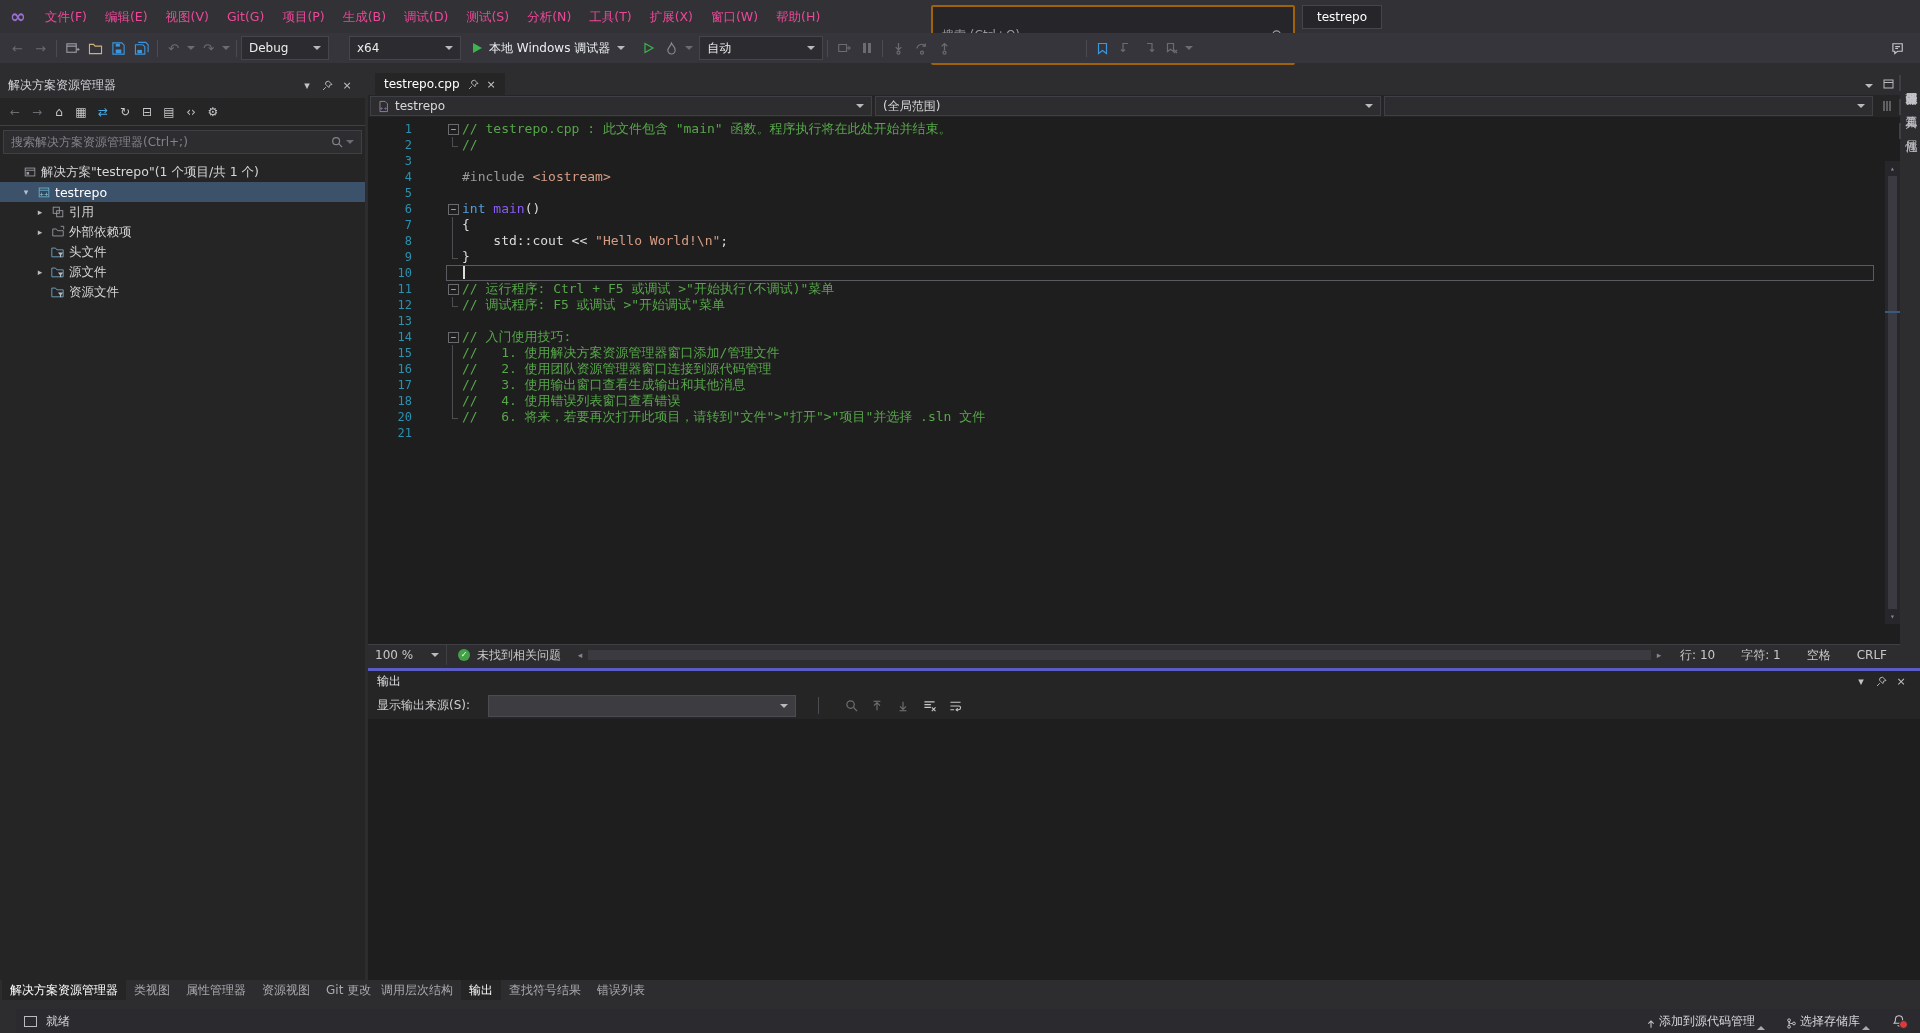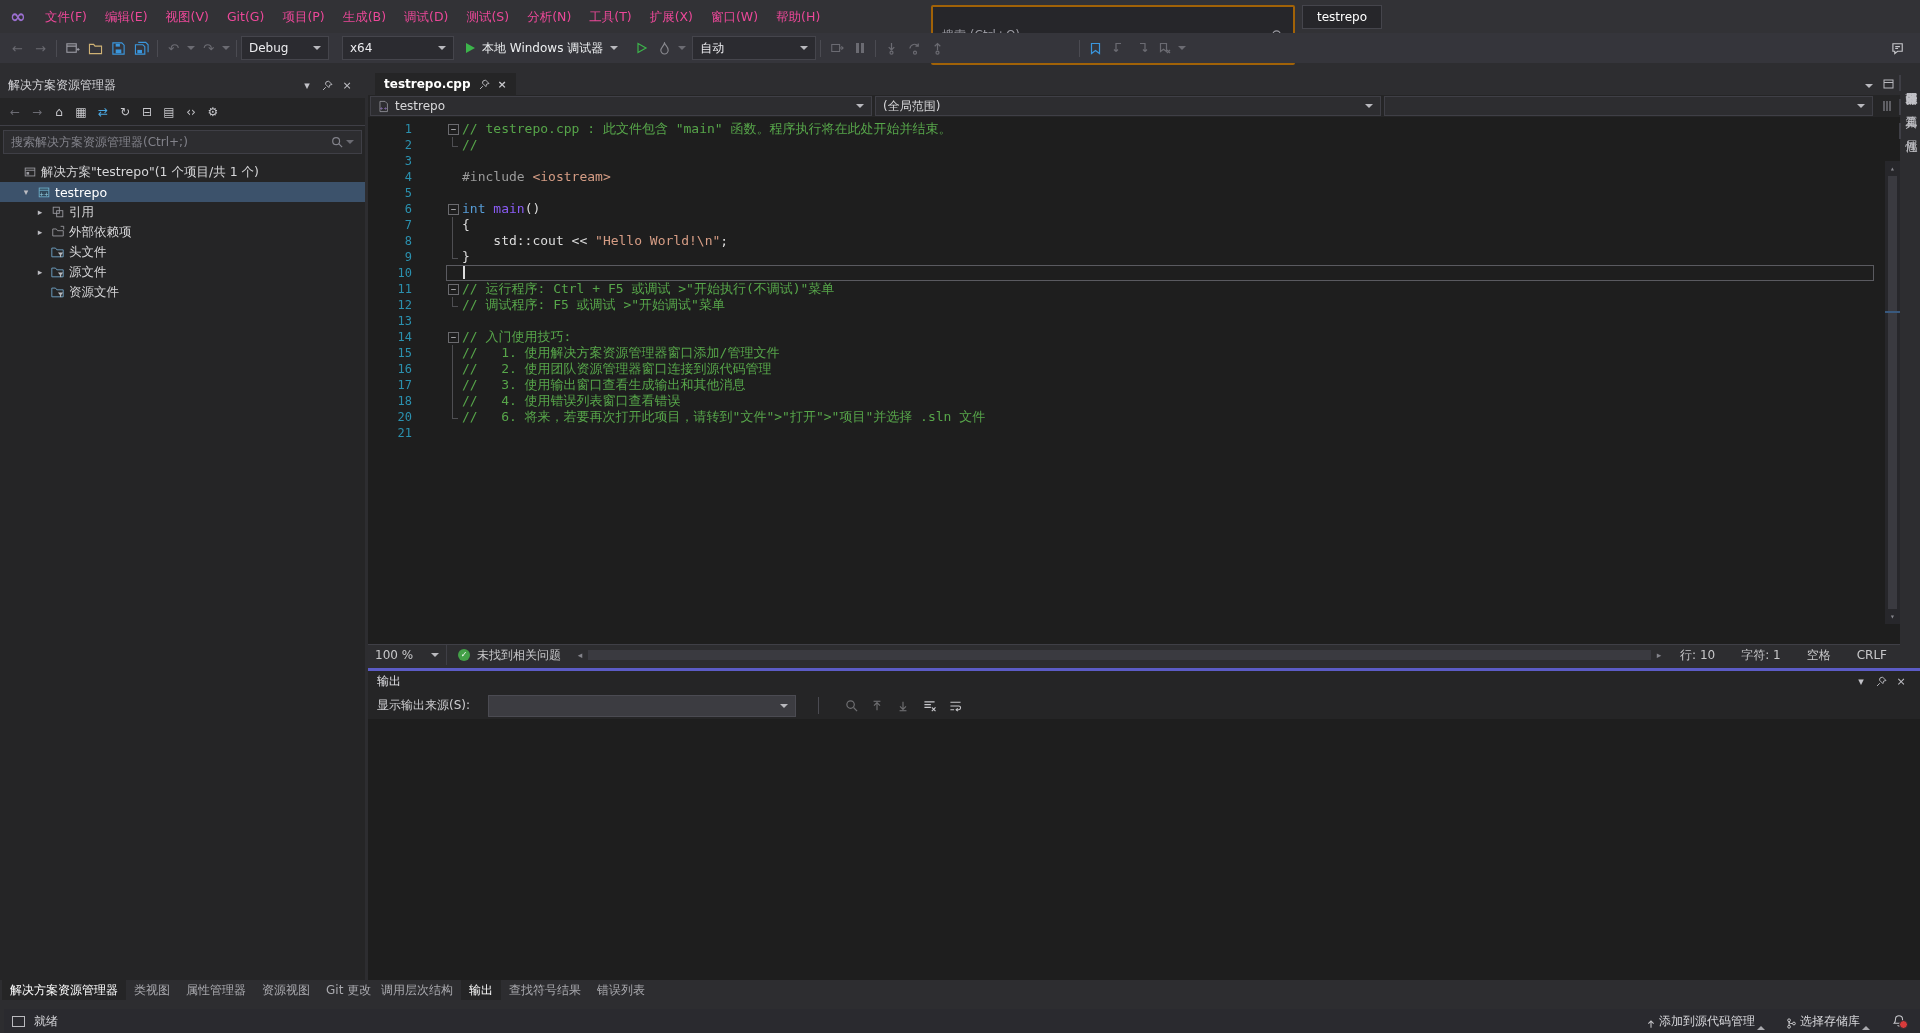"x64" div.combo { margin-left: 13px -> 20px }
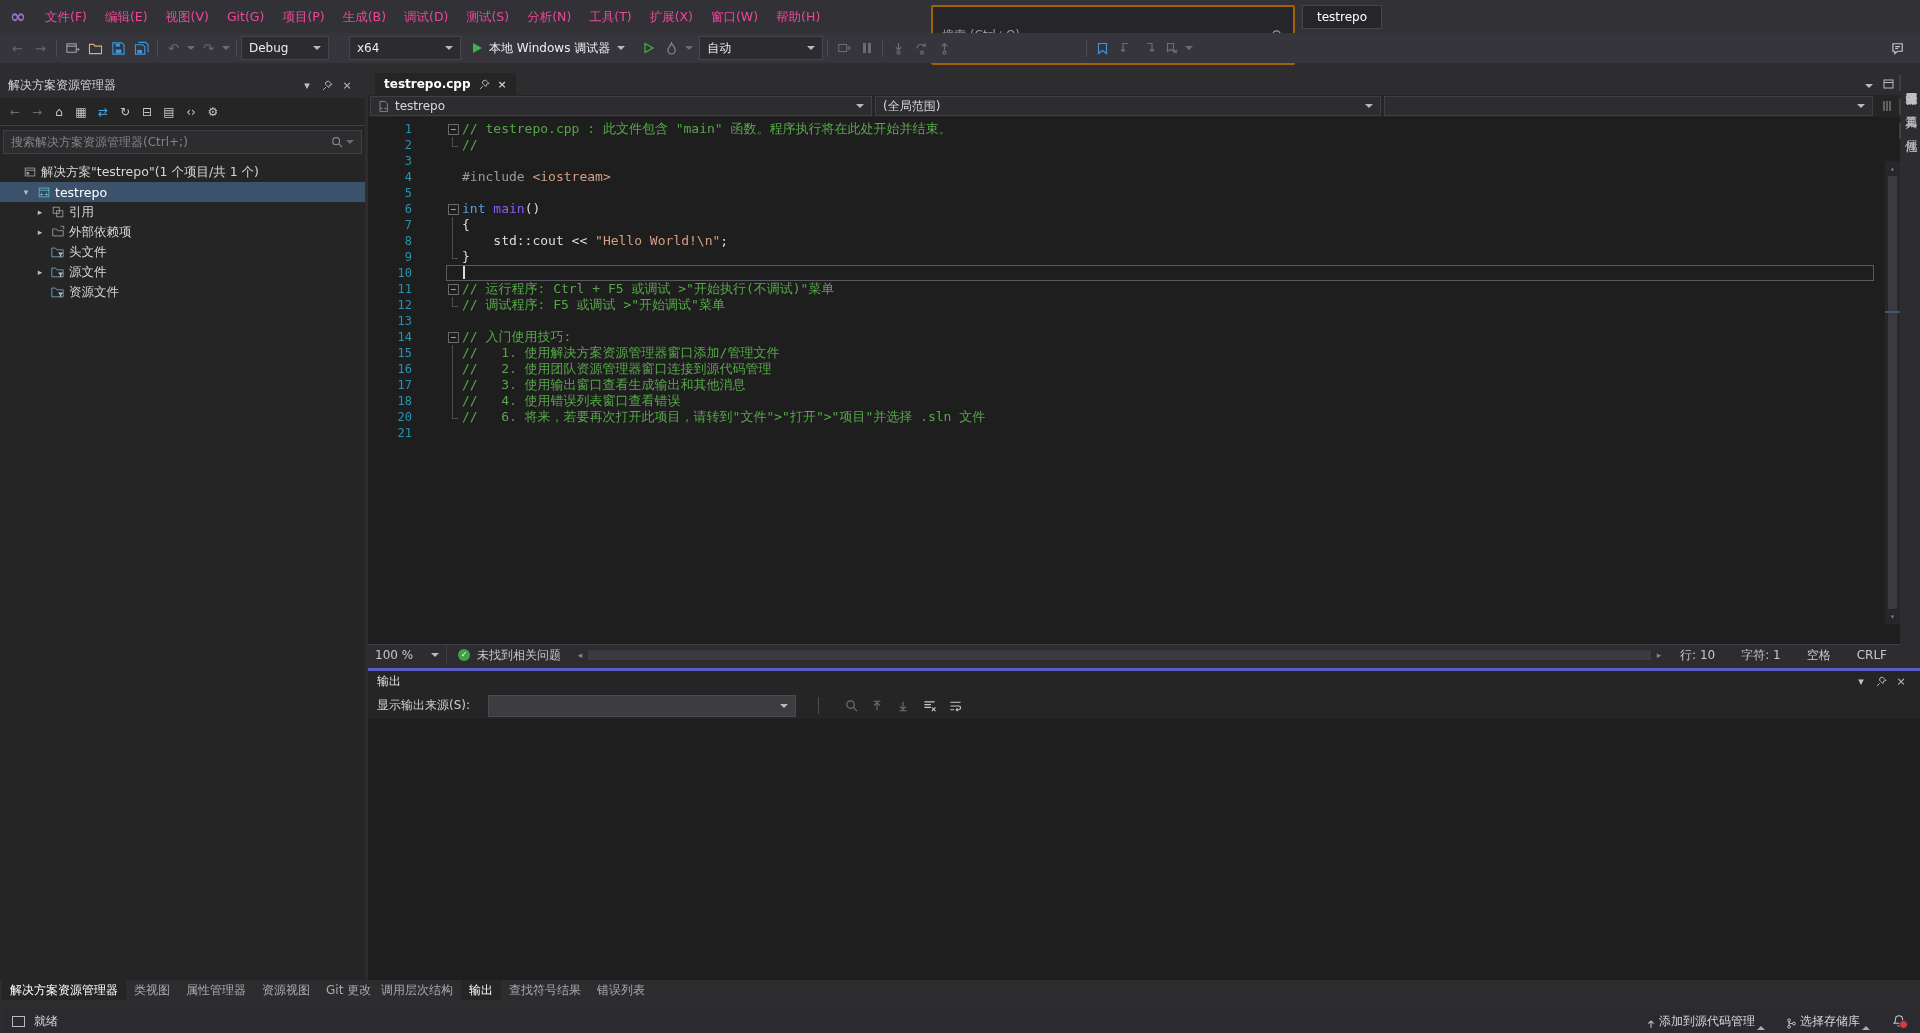"testrepo.cpp" .tab { font-weight: bold -> none }
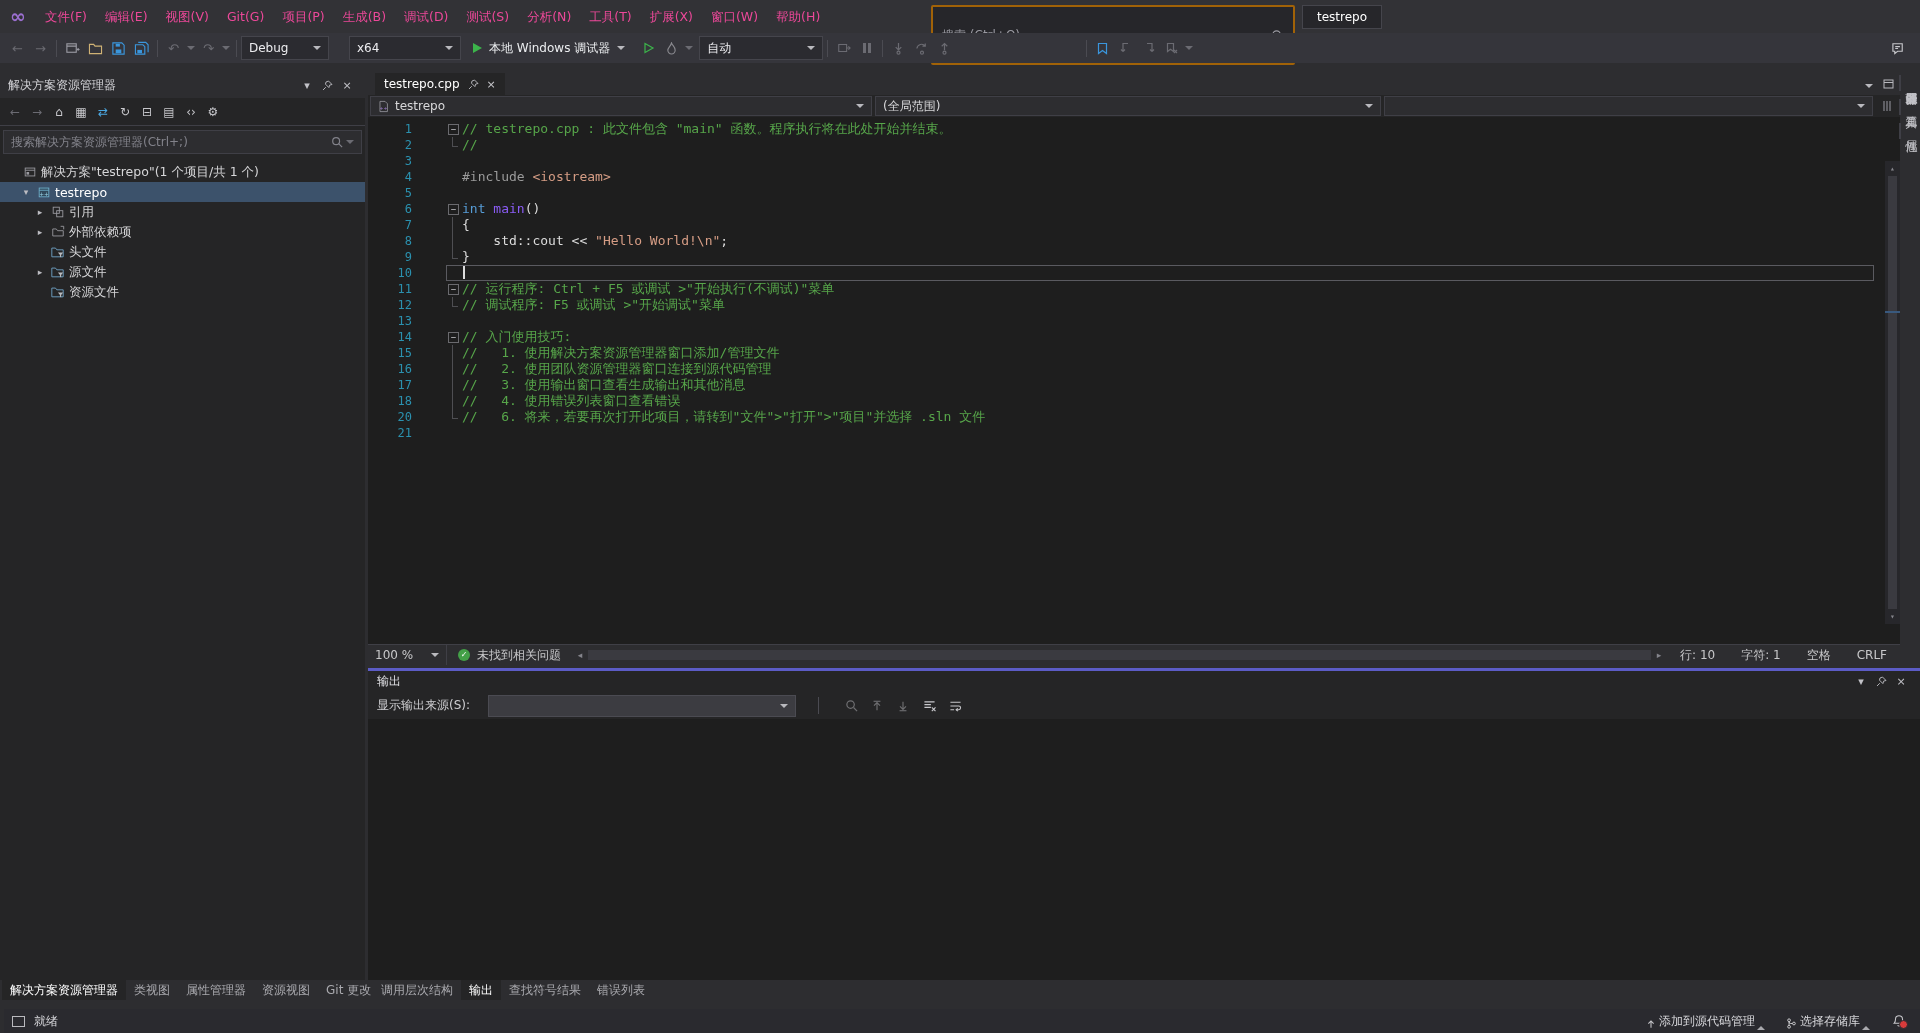"就绪" .statusbar { left: 4px -> 16px }
